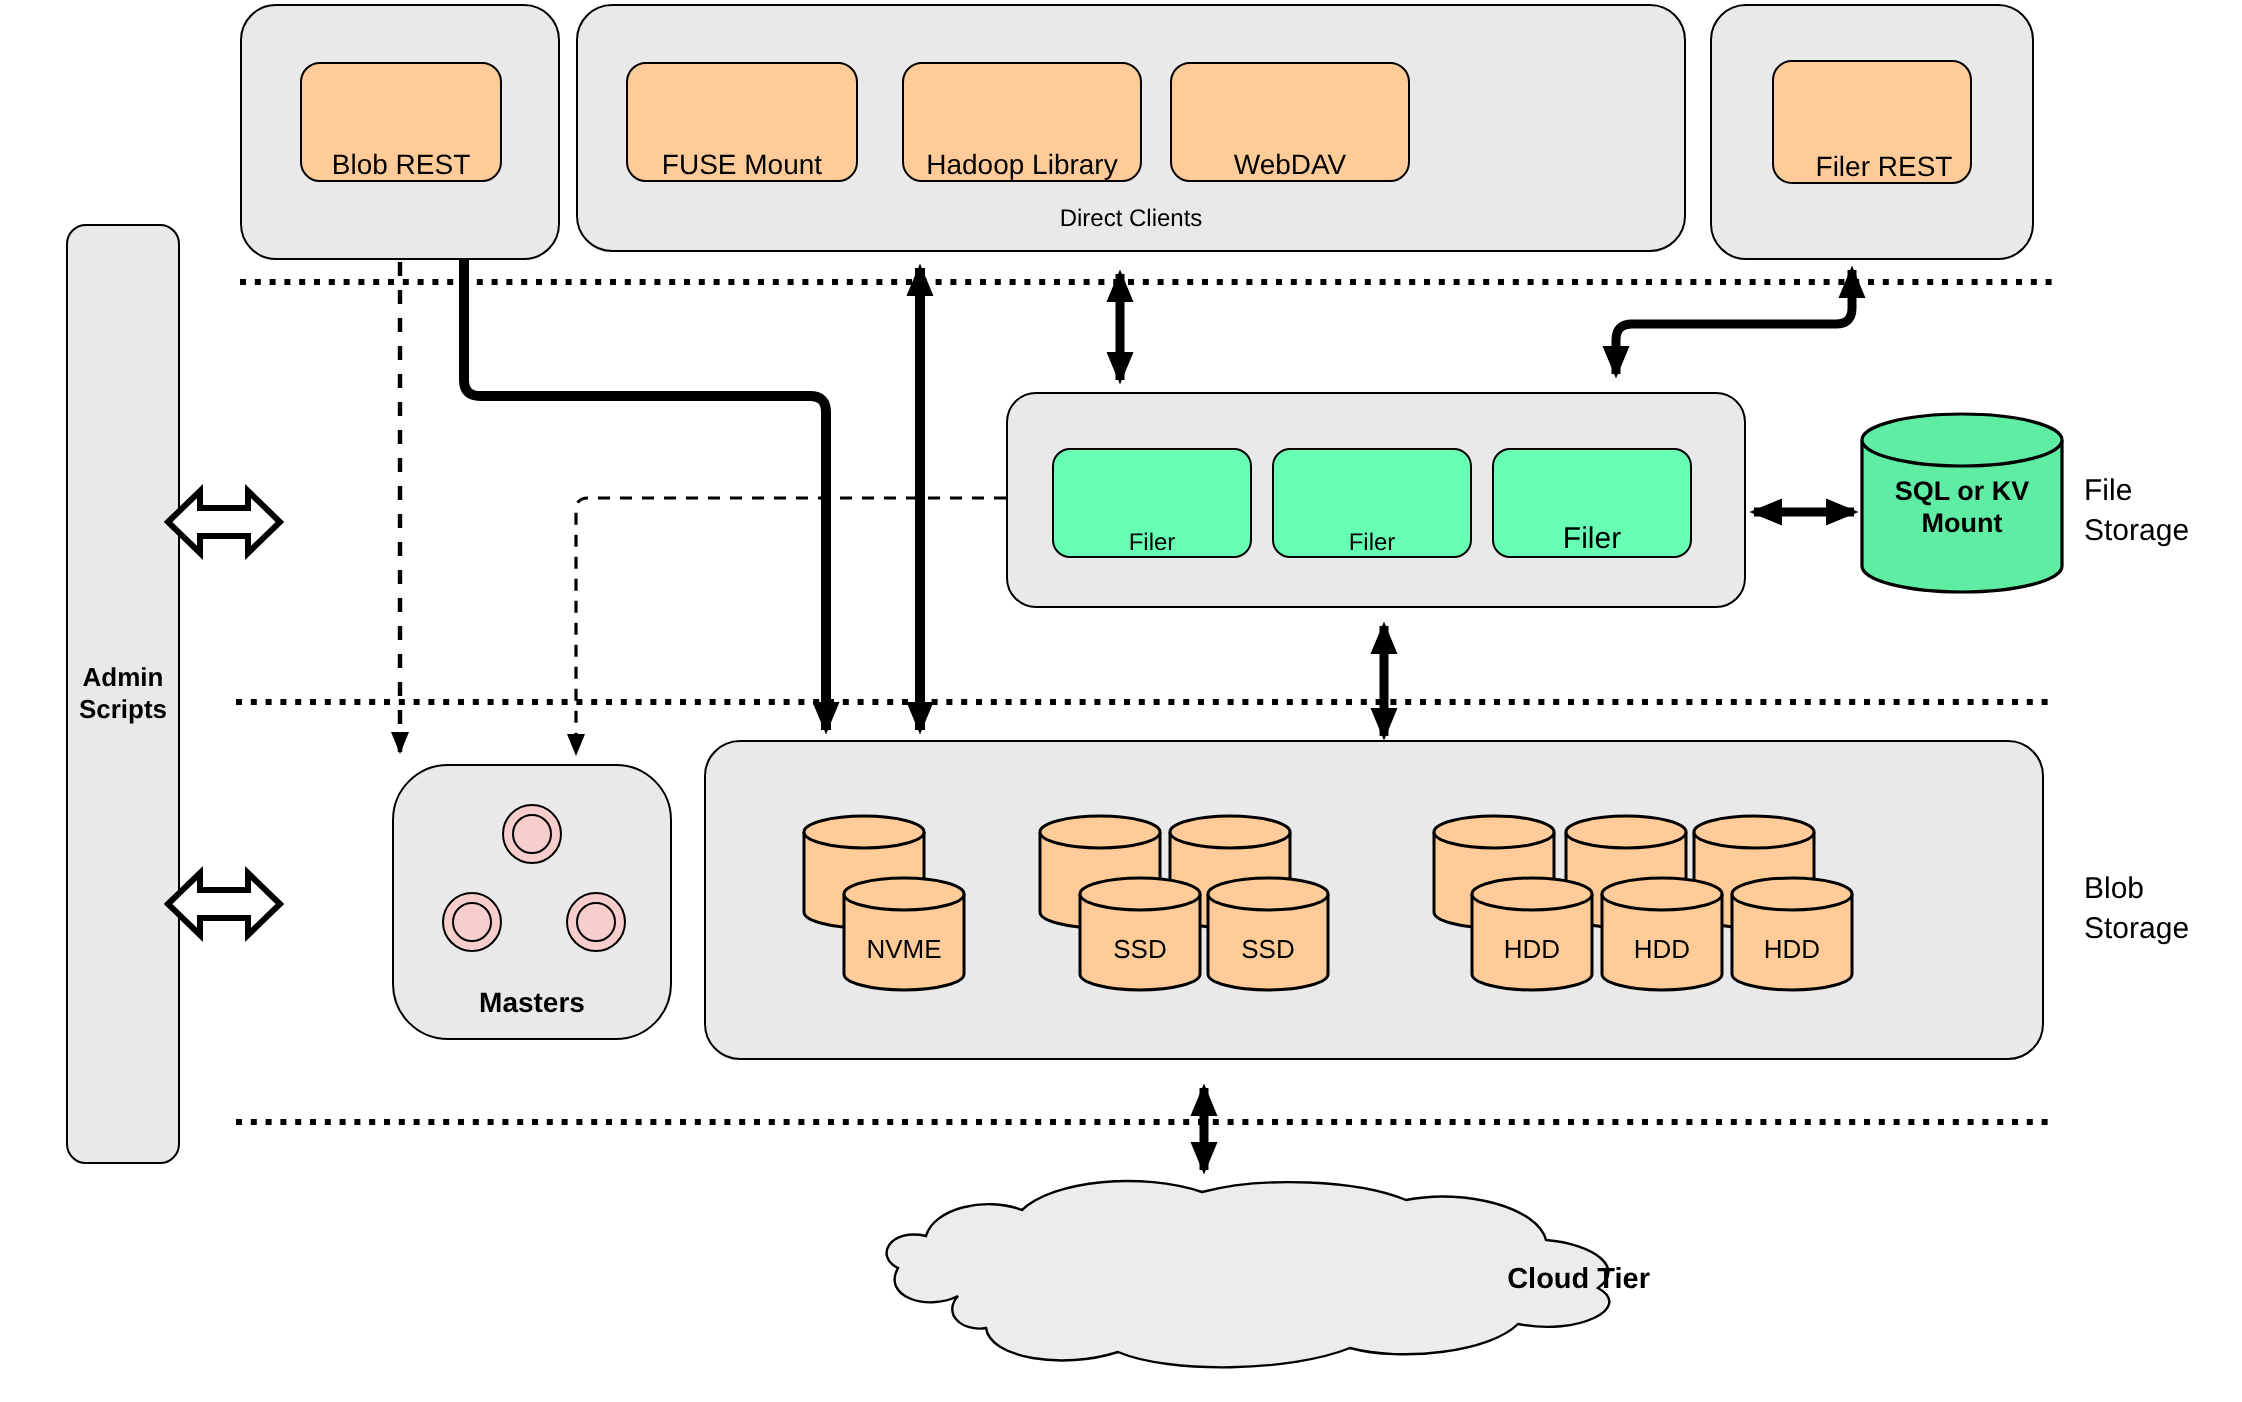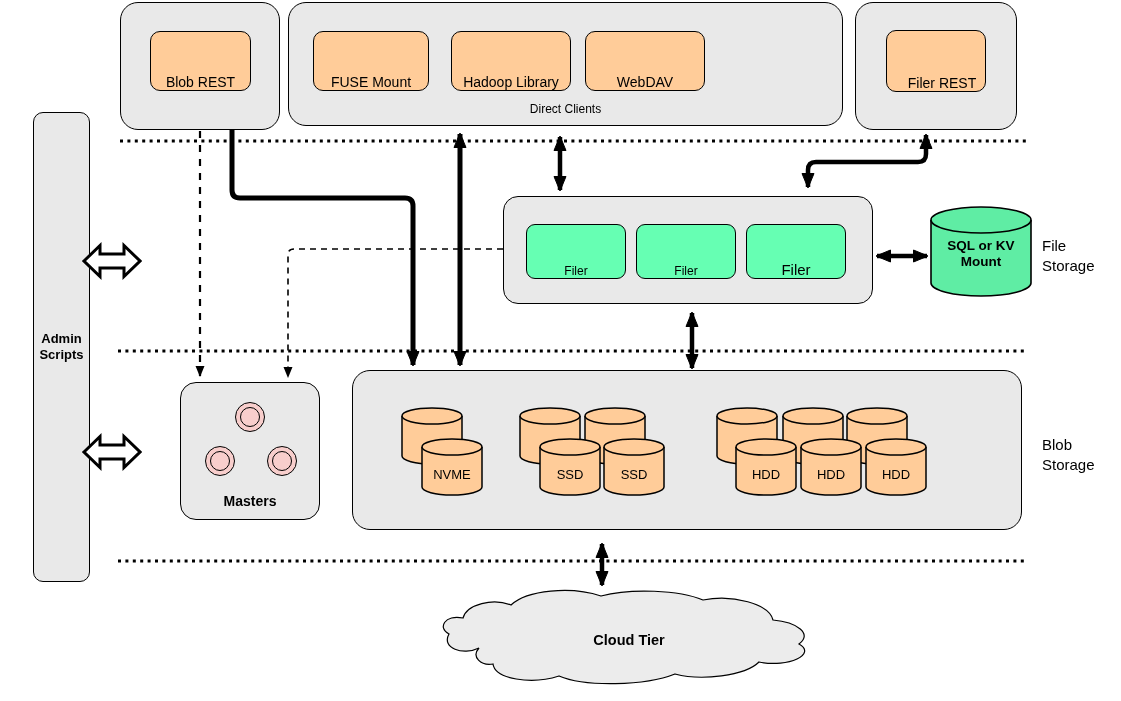"Masters" div.container { border-radius: 16px -> 28px; left: 180px -> 196px }
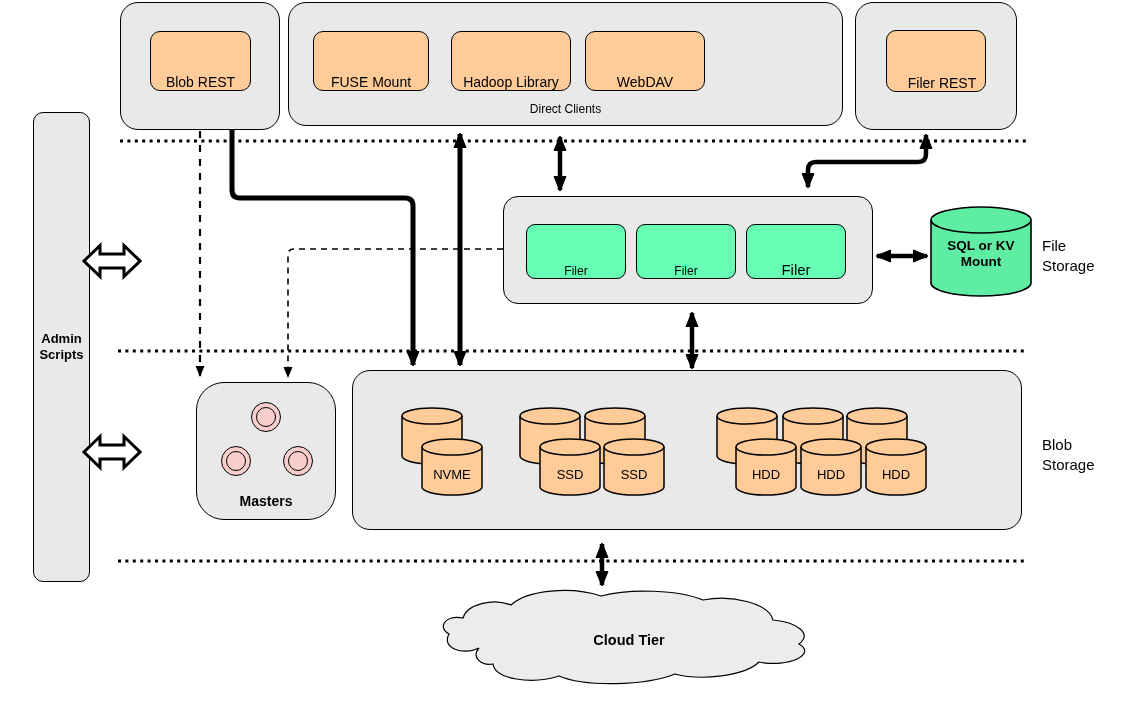"Cloud Tier" .cloud-label { text-align: center -> right }
